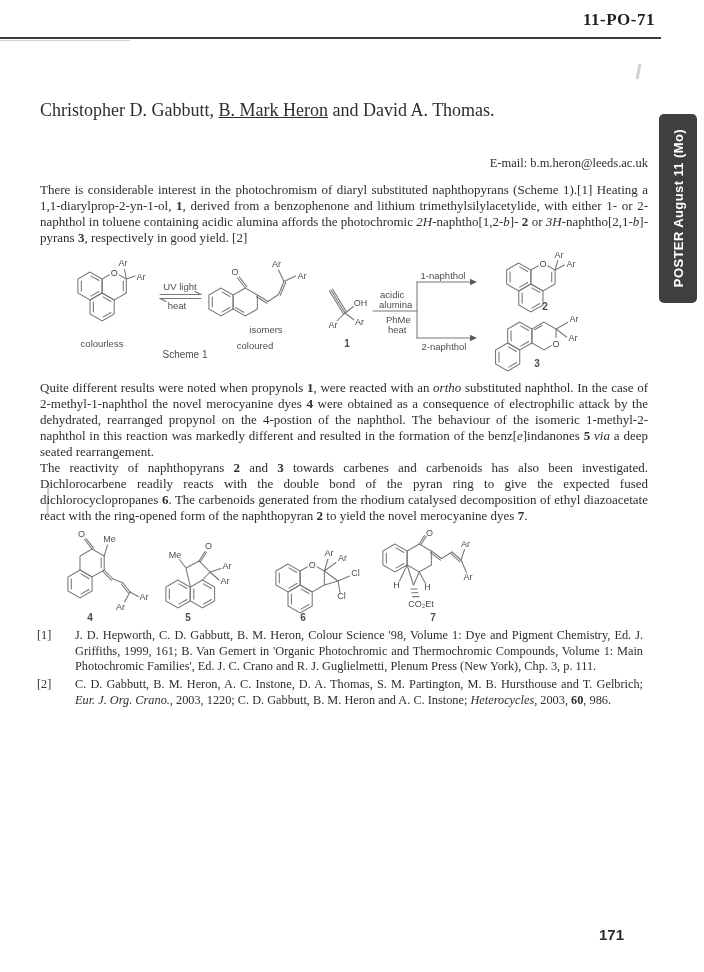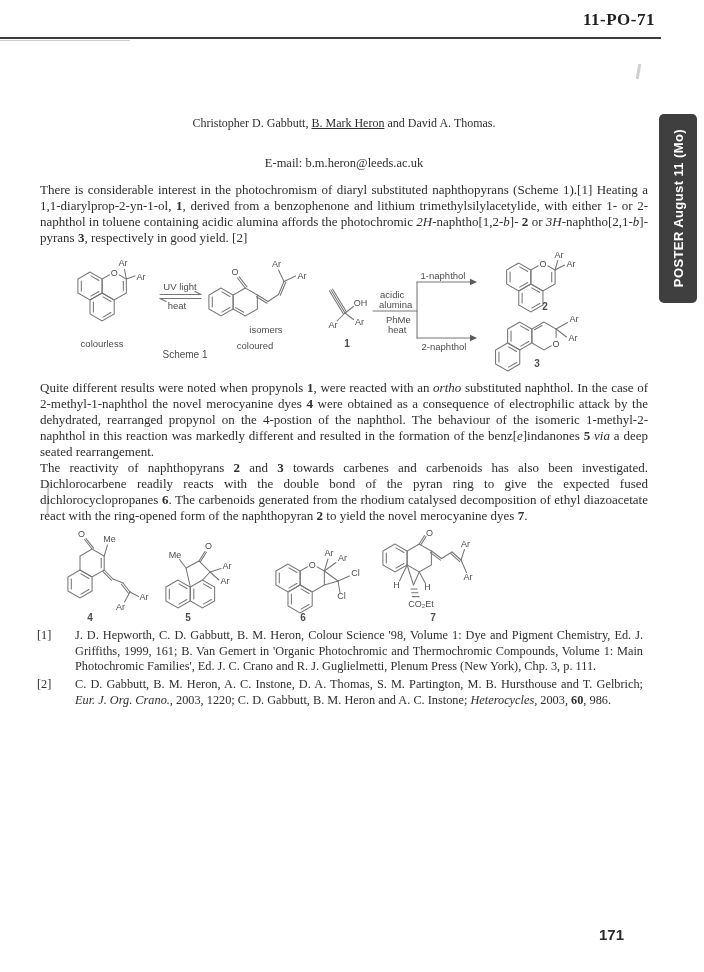"Christopher D. Gabbutt, B. Mark" .authors { font-size: 12px -> 18px; text-align: center -> left; top: 116px -> 100px }
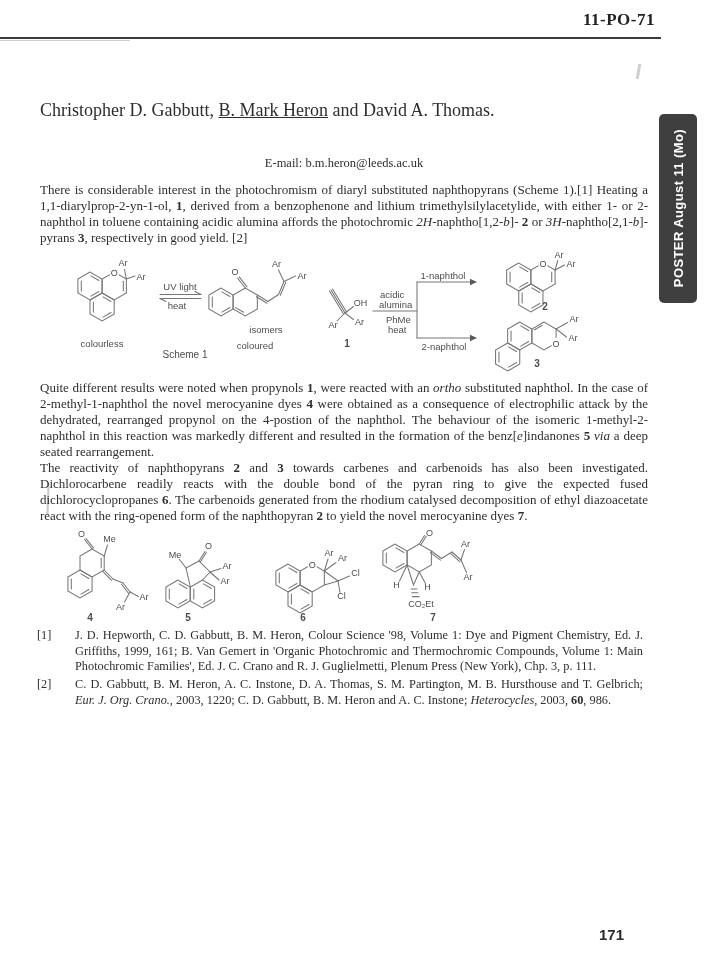"E-mail: b.m.heron@leeds.ac.uk" .email { text-align: center -> right }
